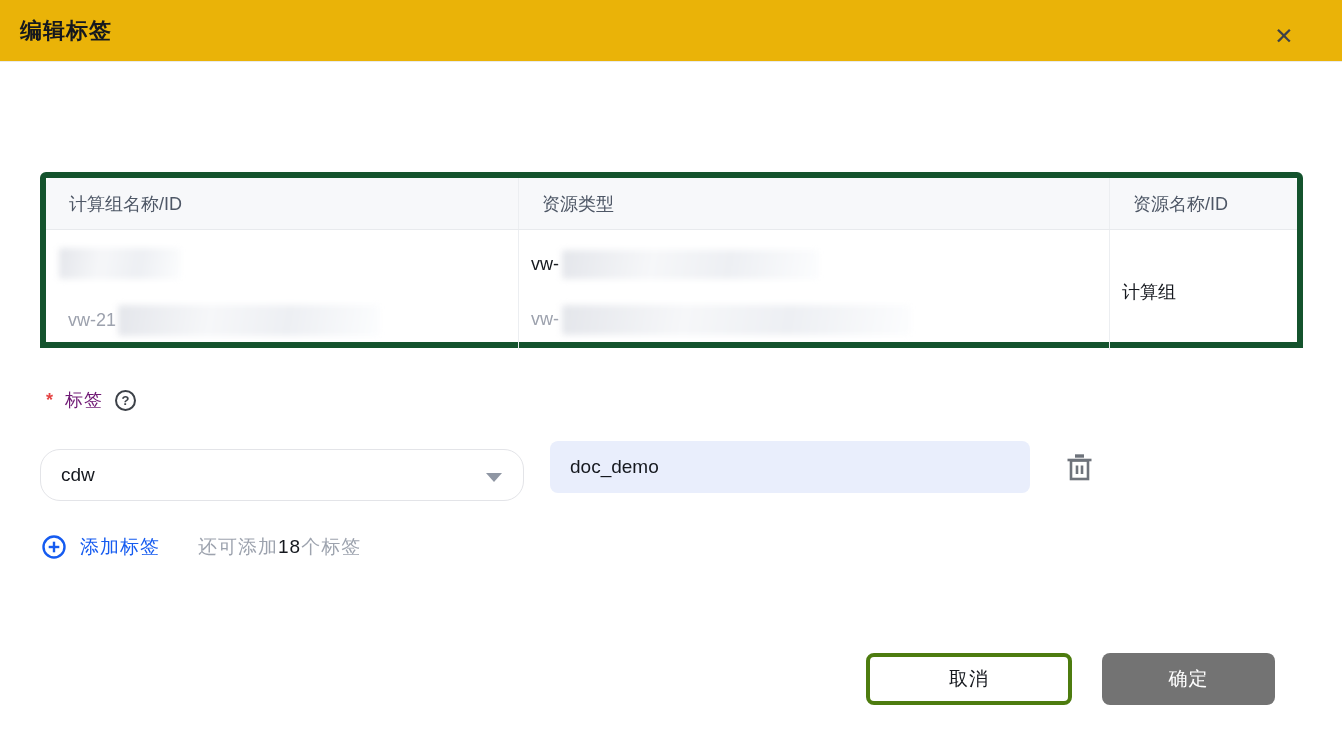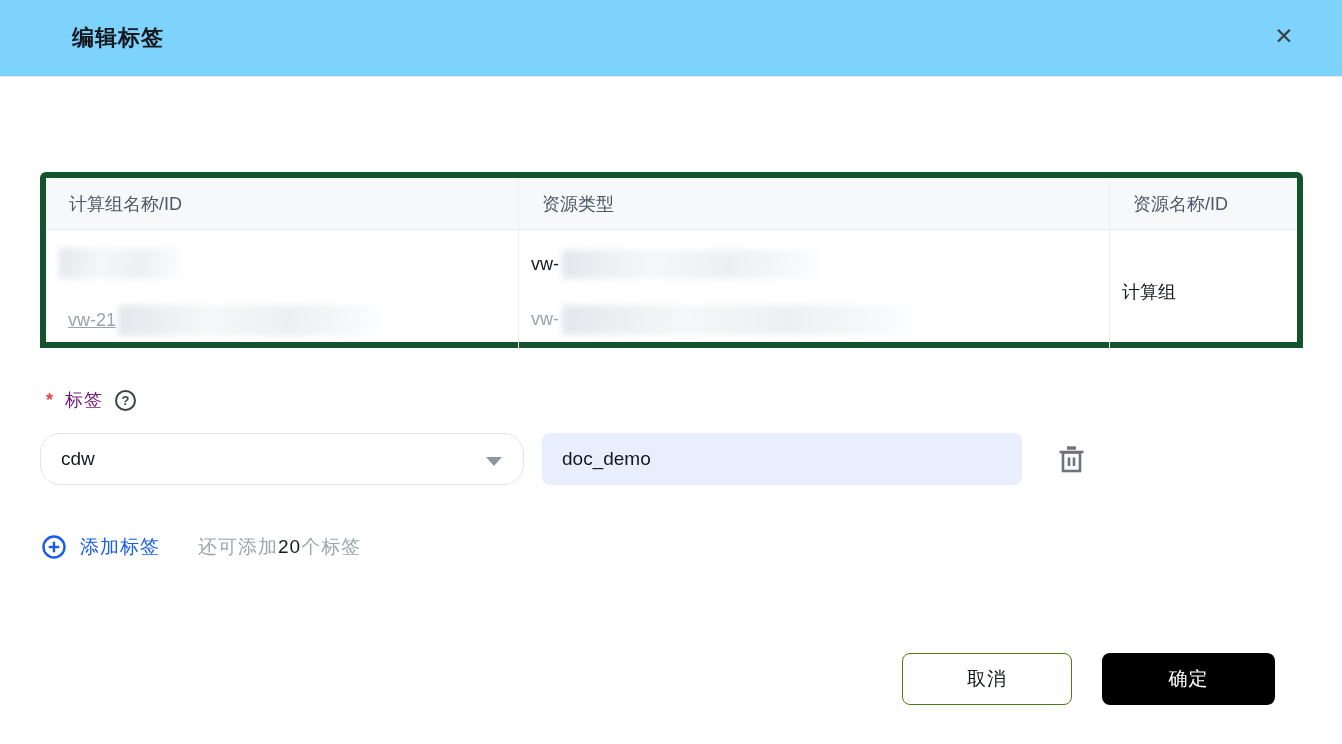"编辑标签" .dlg-header { background: #7dd3fc -> #eab308; height: 77px -> 62px; padding: 0 72px -> 0 20px }
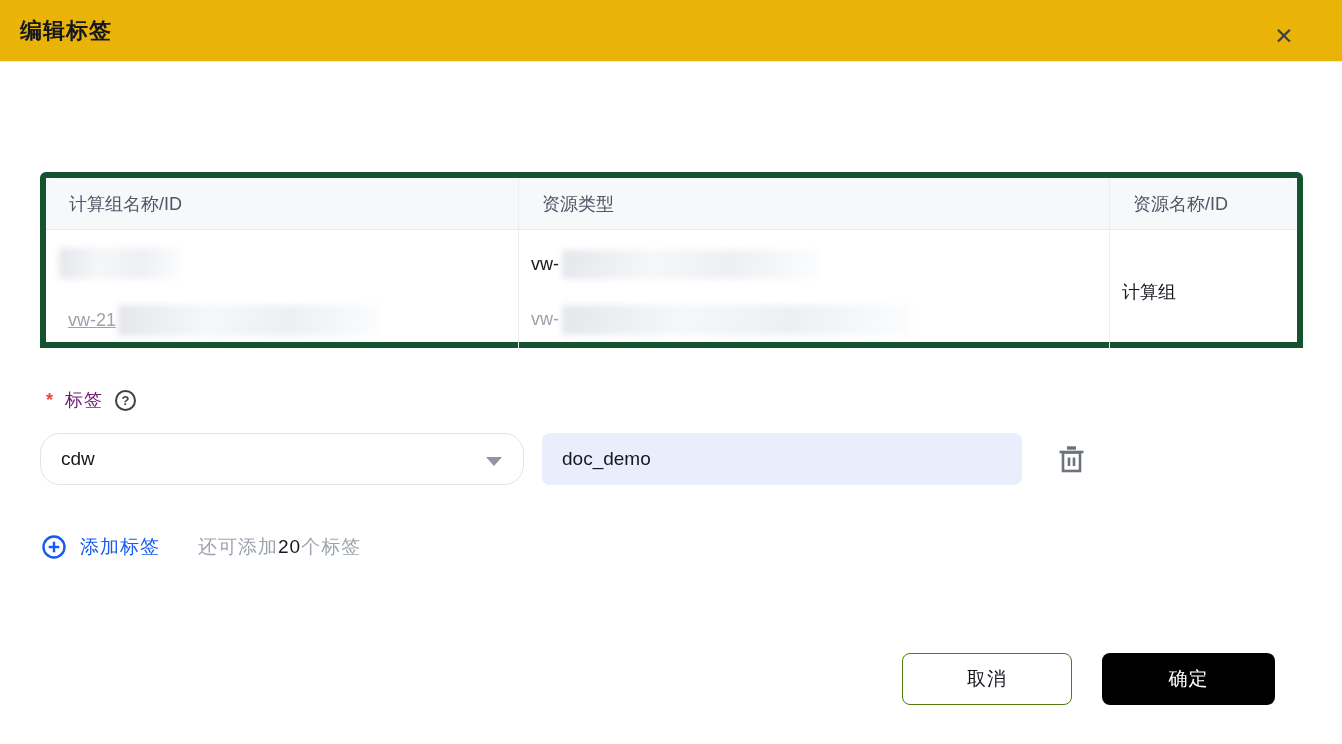"vw-21" .indent10 { text-decoration: underline -> none }
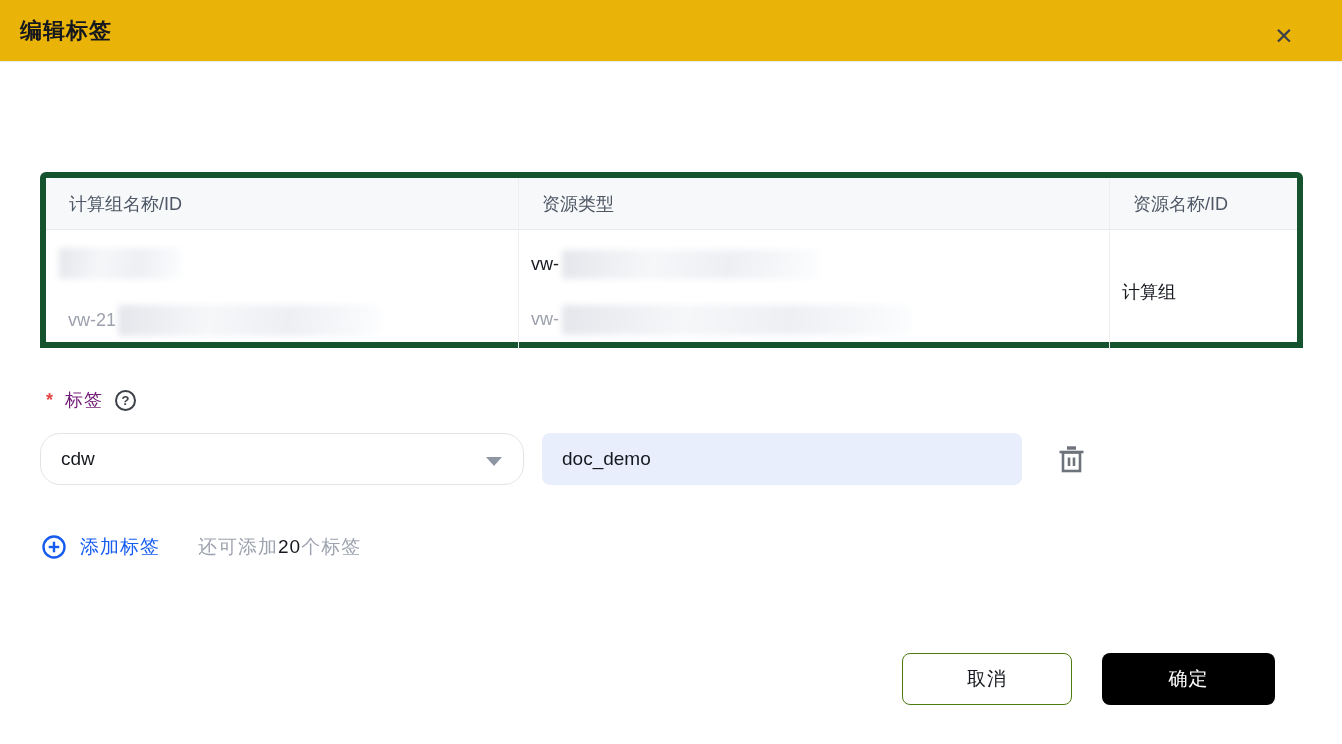"cdw" .tag-key-select { margin-top: none -> 16px }
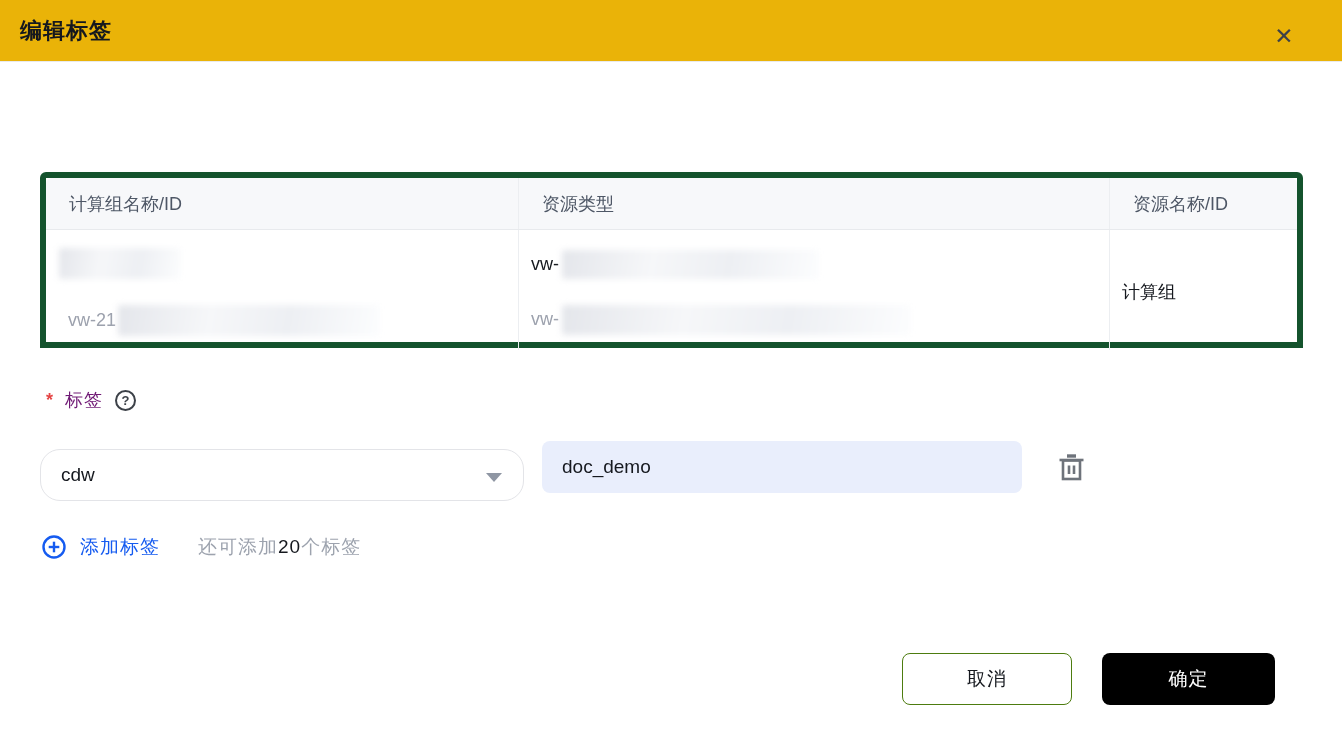"doc_demo" .tag-value-input { margin-left: 18px -> 26px }
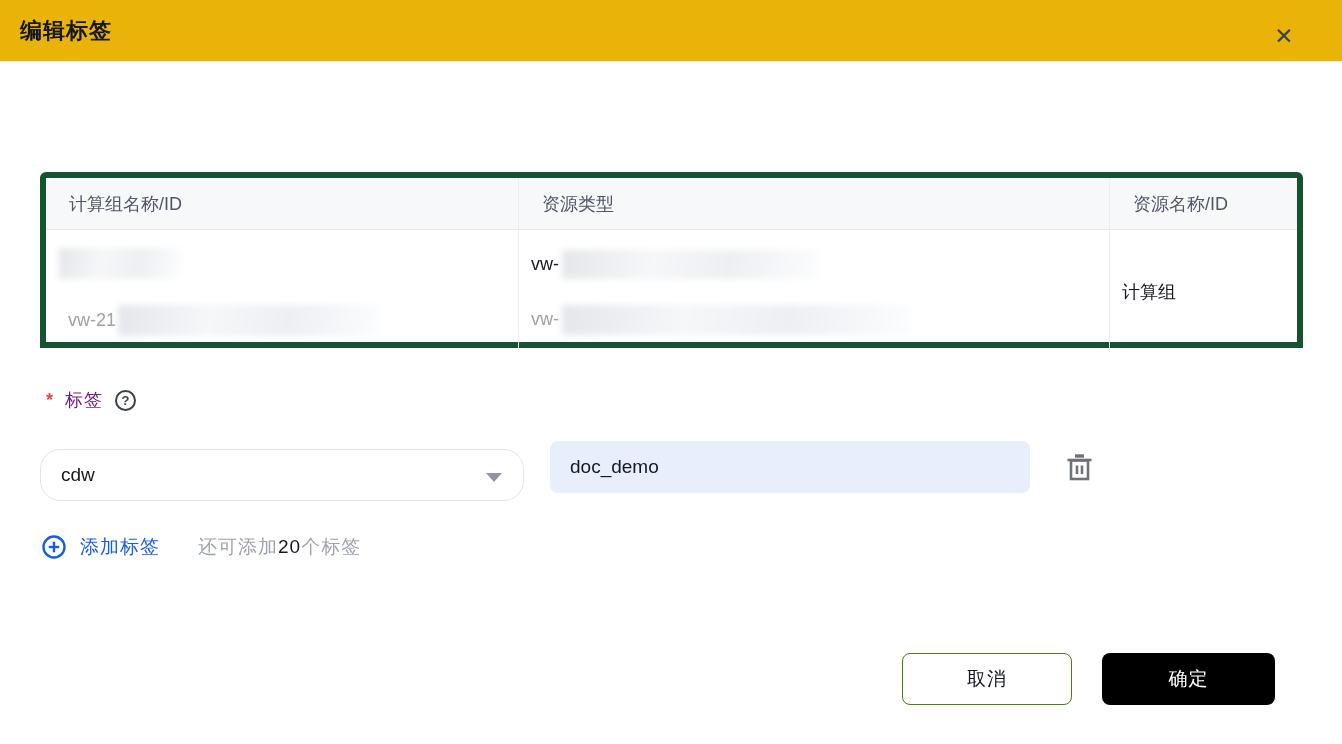"20" span.count { text: 20 -> 18 }
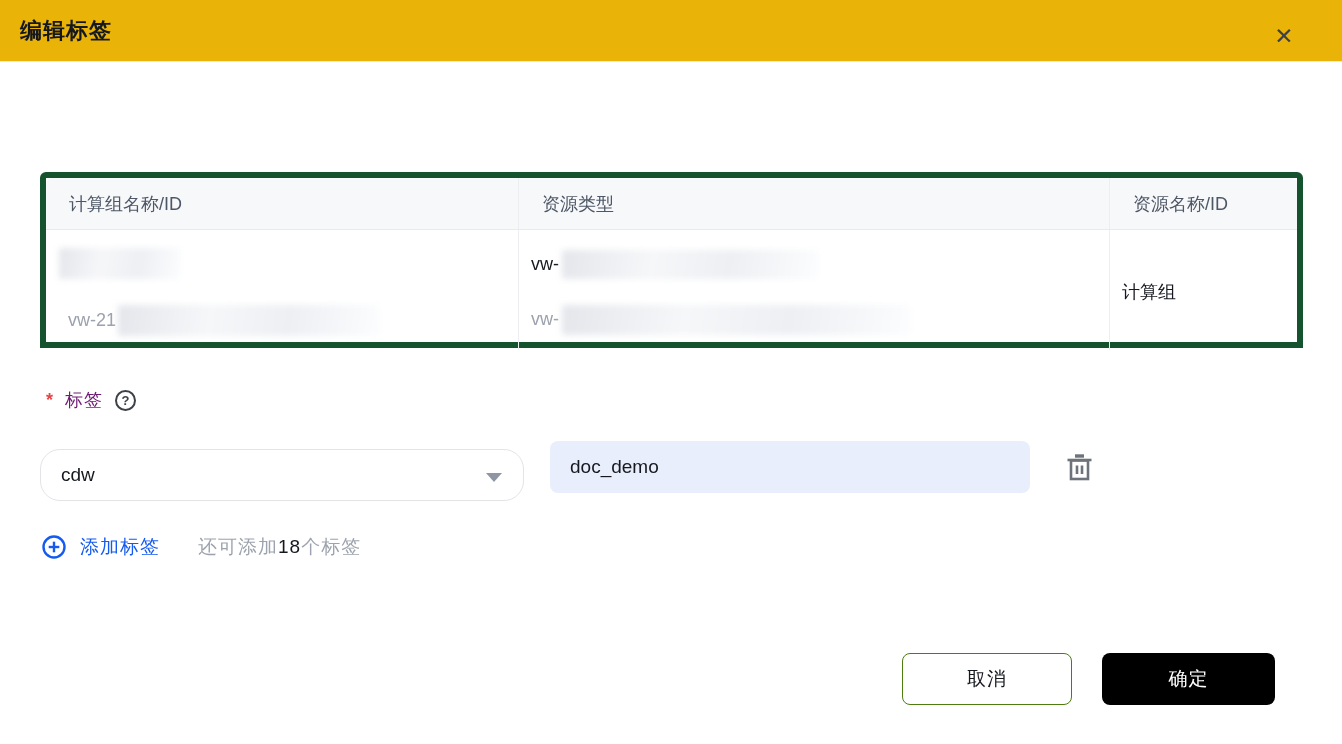"取消" .btn-cancel { border: 1px solid #4d7c0f -> 4px solid #4d7c0f; width: 170px -> 206px }
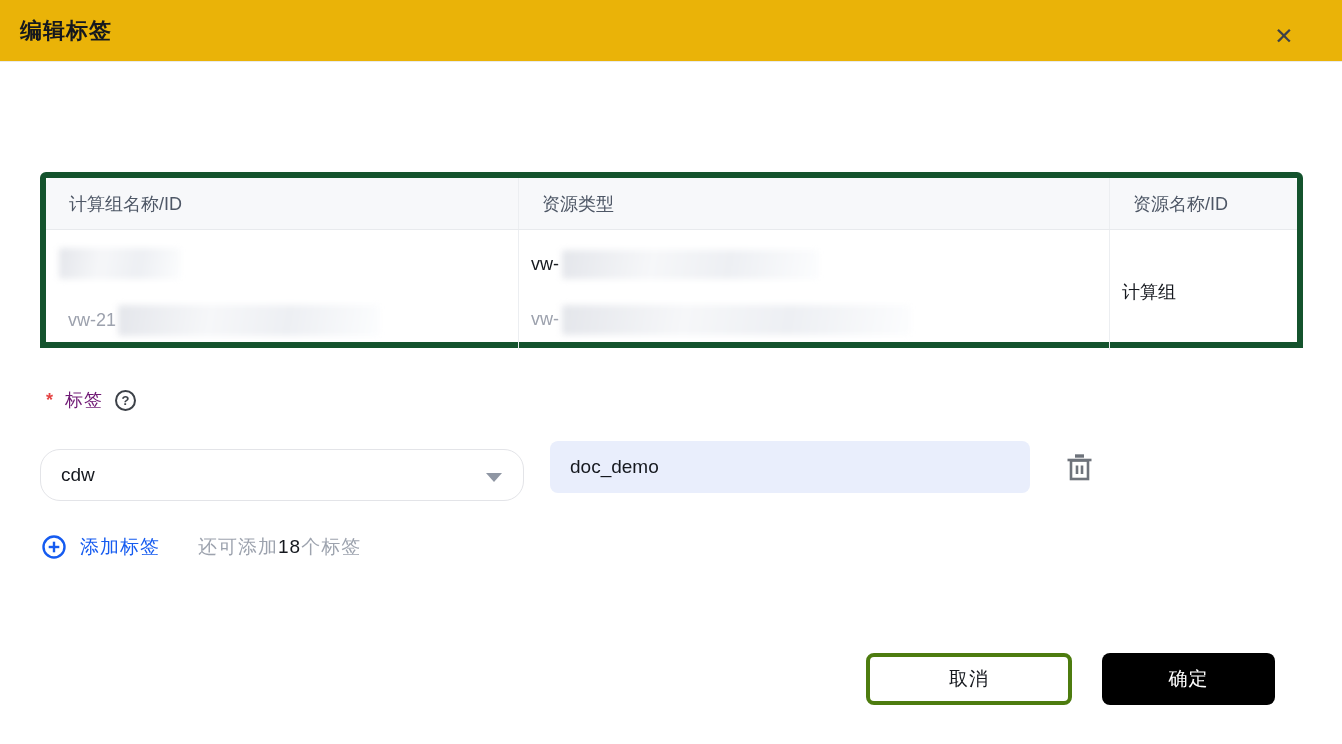"确定" .btn-confirm { background: #000000 -> #737373 }
